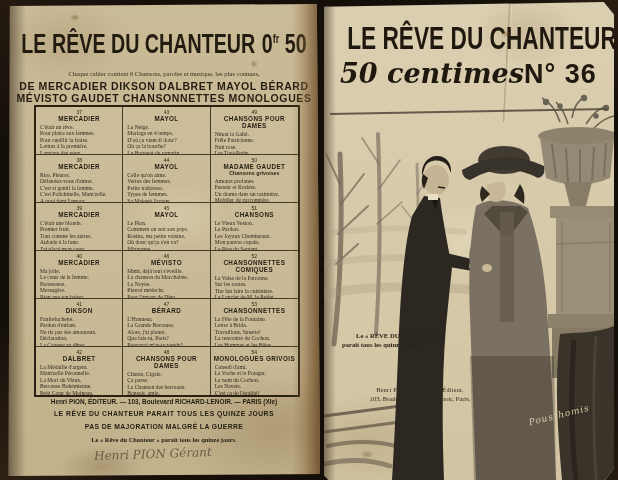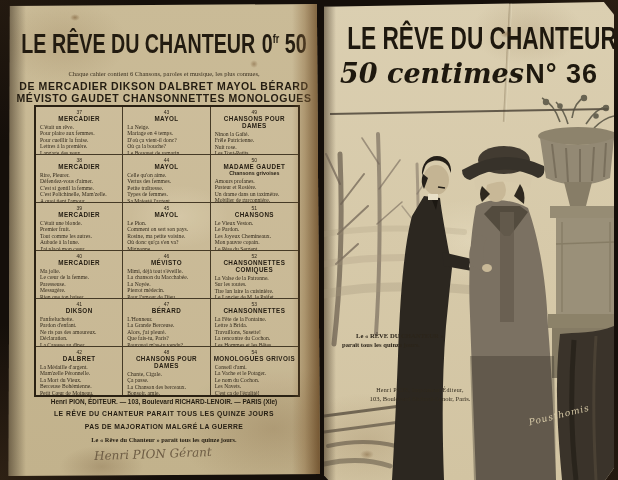"50 centimes" .rp-issue { justify-content: space-between -> none }
